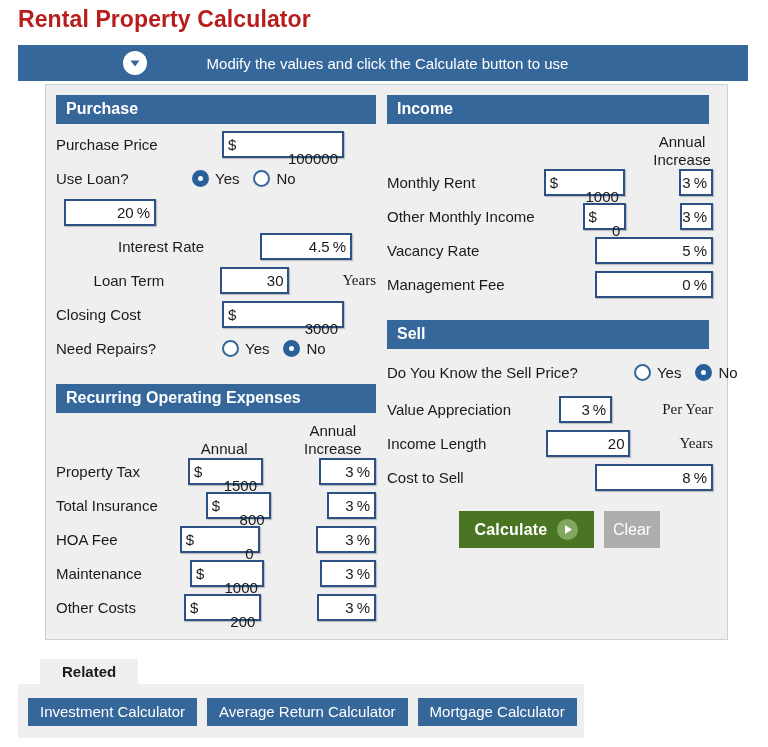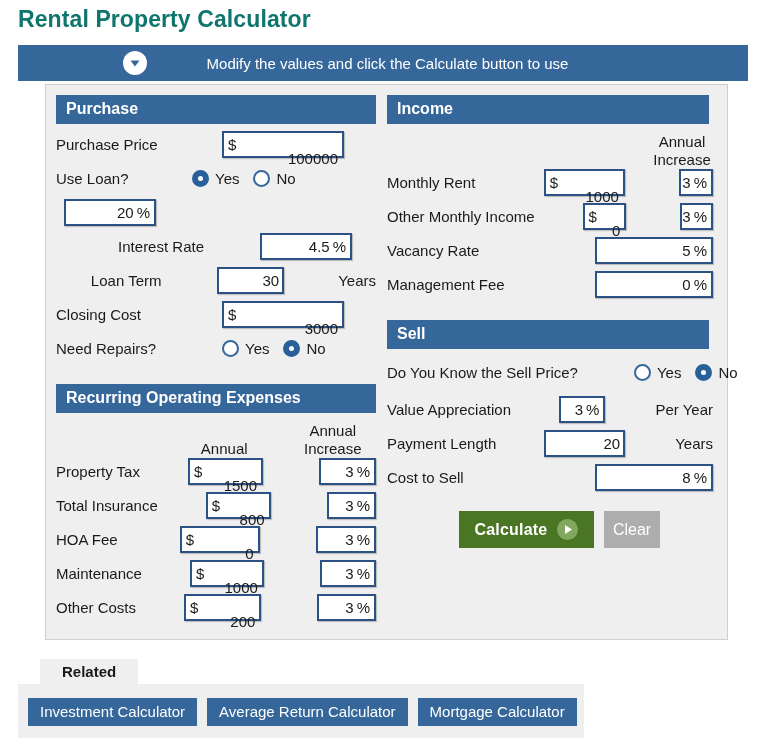"Rental Property Calculator" .page-title { color: #0f766e -> #b91c1c }
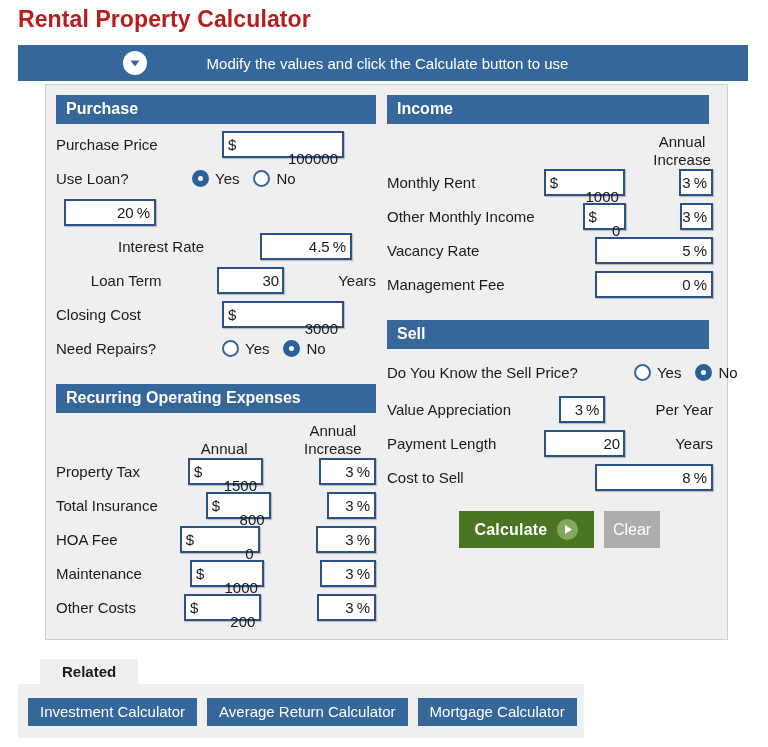"Years" .unit { font-family: none -> Liberation Serif, serif }
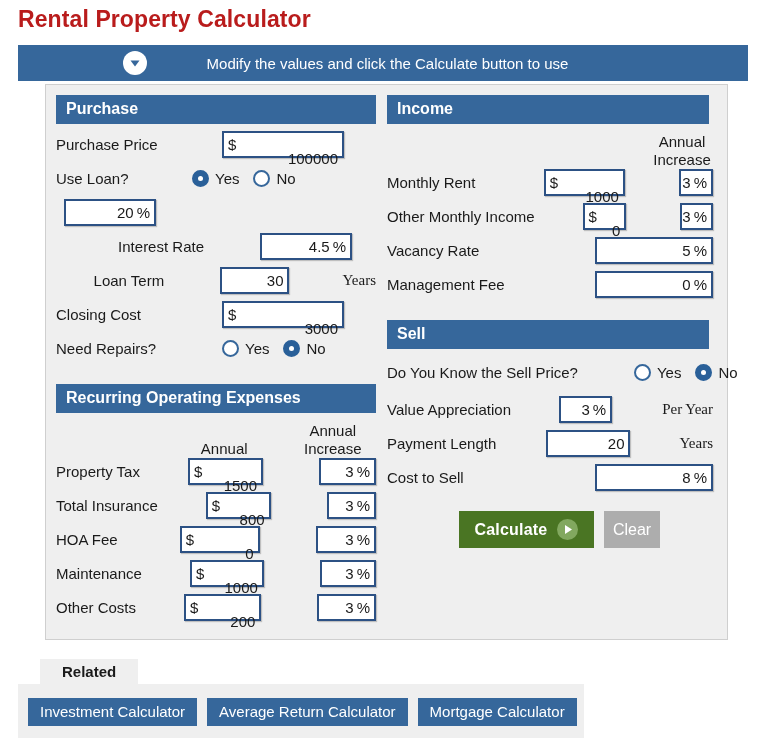"Payment Length" div.lbl { text: Payment -> Income }
